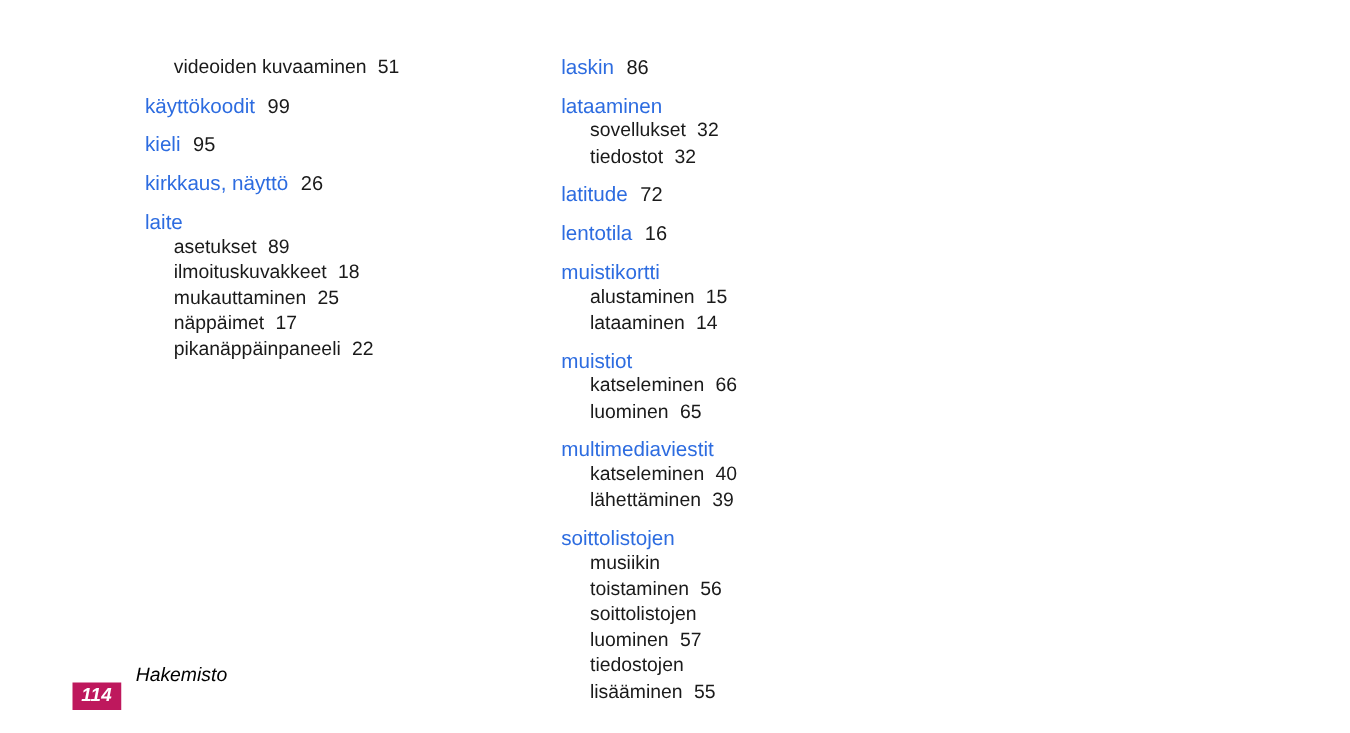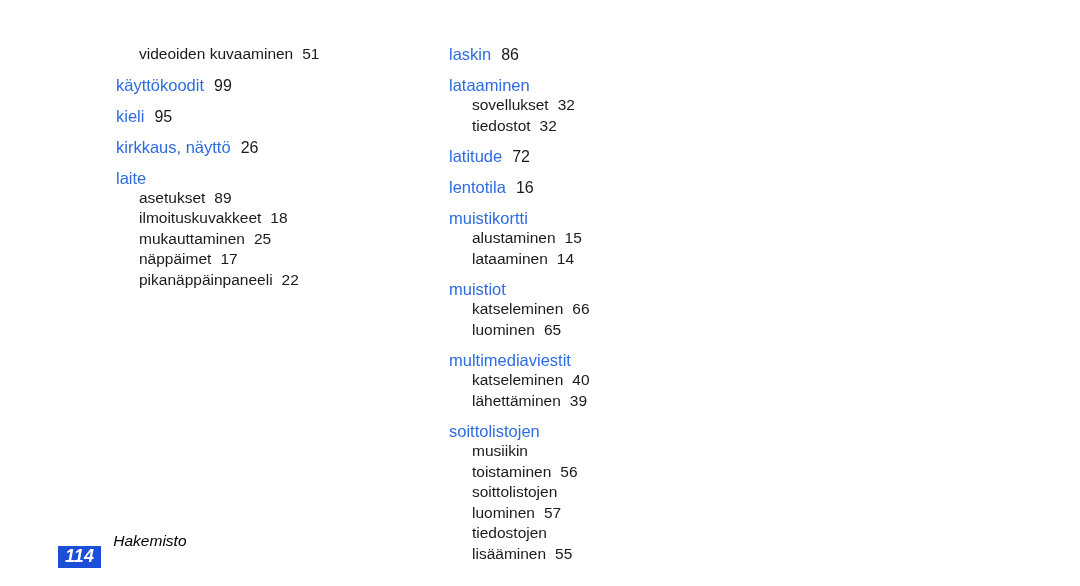"114" .page-badge { background: #1d4ed8 -> #be185d; font-size: 18px -> 15px }
